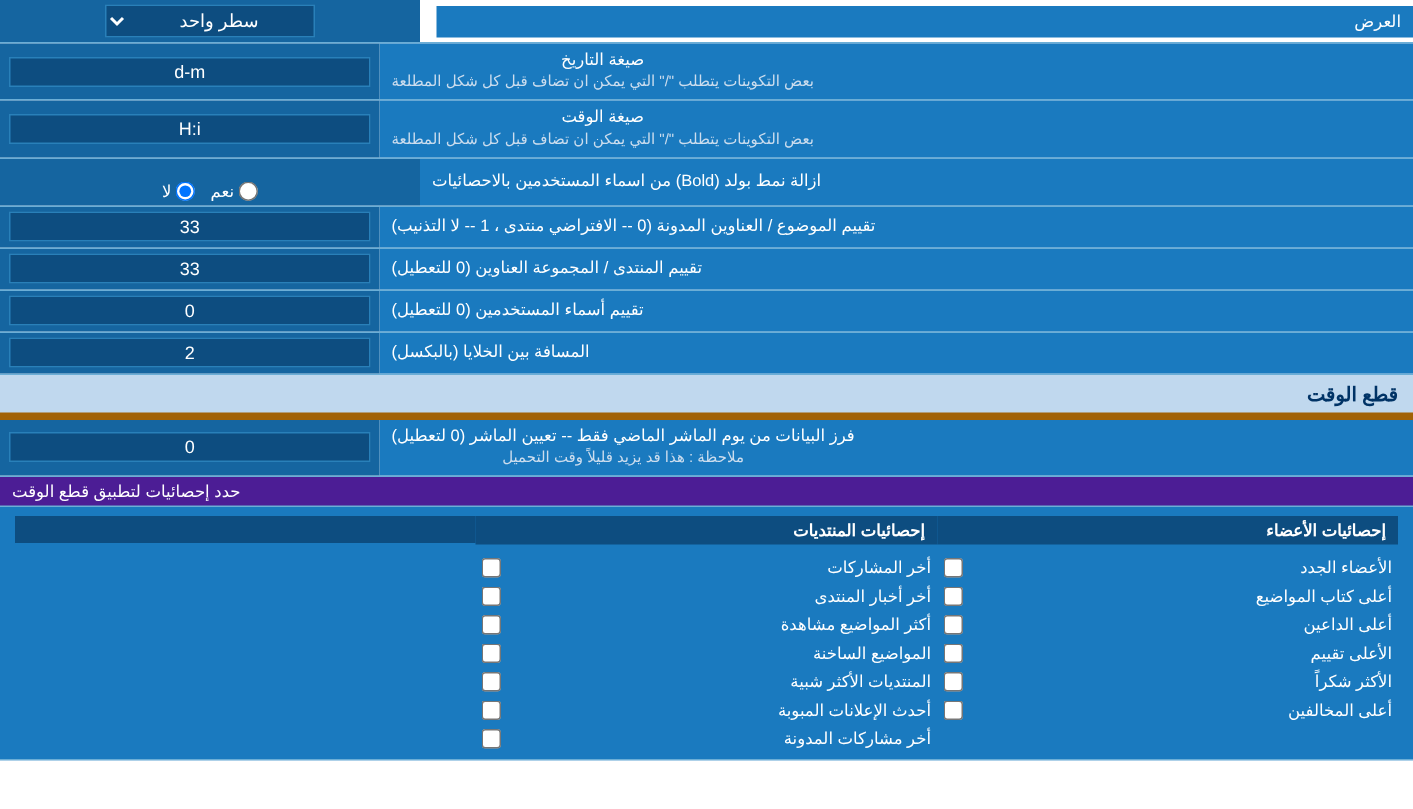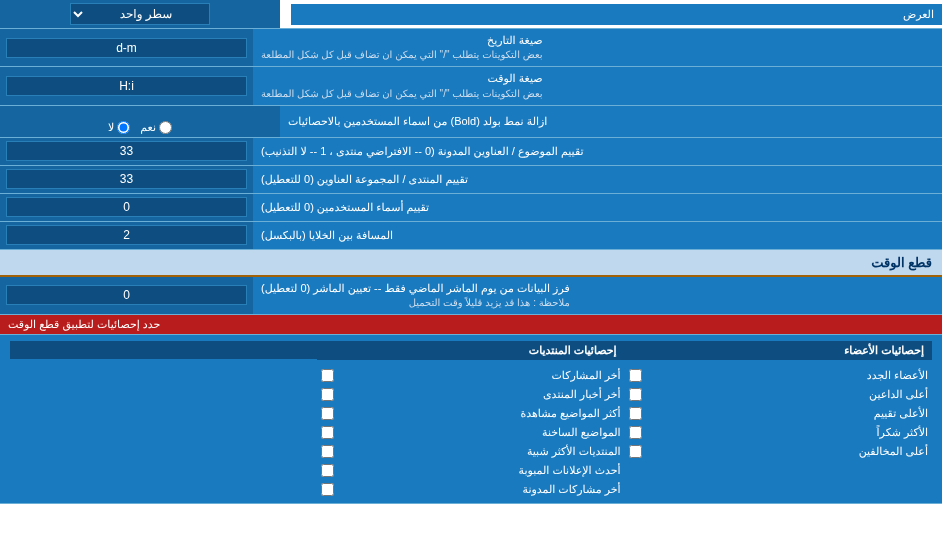"صيغة التاريخ" .label-cell { text-align: right -> center }
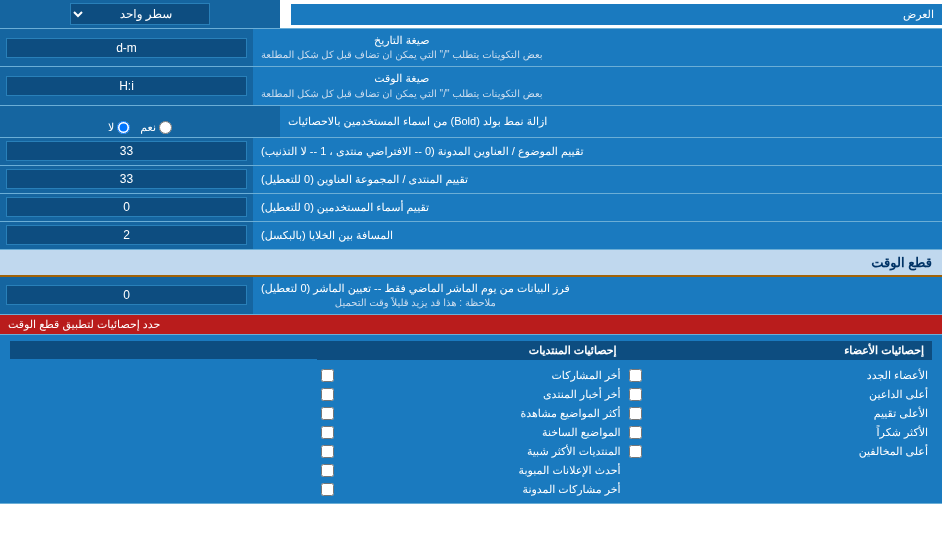"قطع الوقت" .section-header { border-bottom: 2px solid #a16207 -> 5px solid #a16207 }
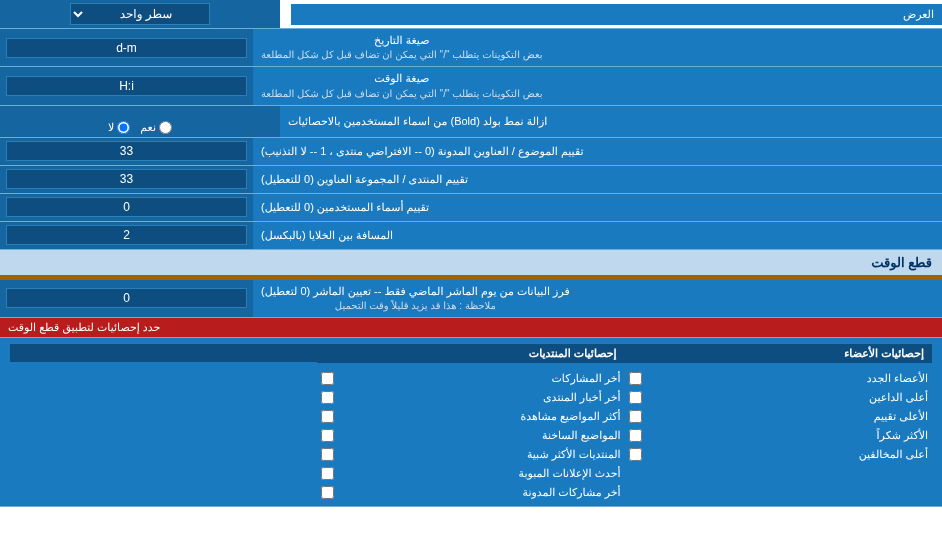"حدد إحصائيات لتطبيق قطع الوقت" .limit-row { background: #b91c1c -> #4c1d95 }
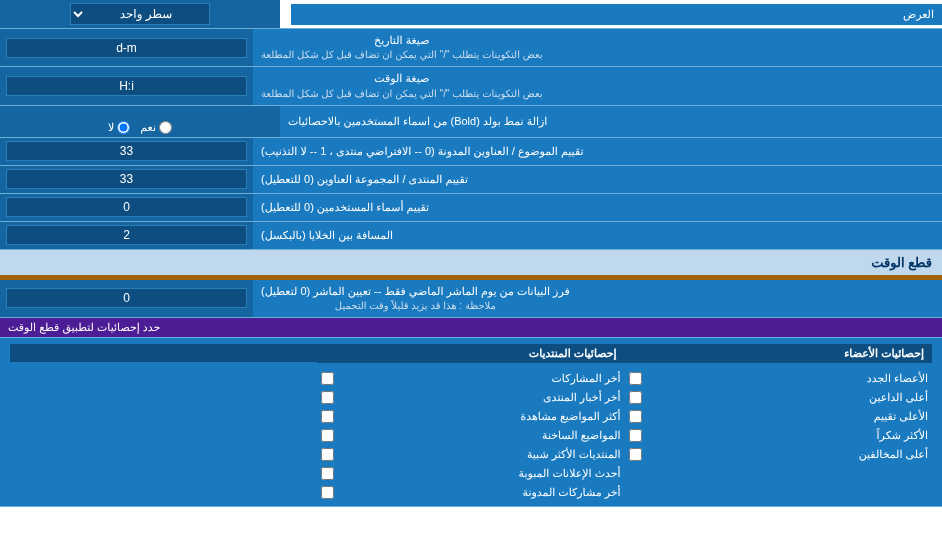"أعلى كتاب المواضيع" div.checkbox-item { html: none -> <div> <span>أعلى كتاب المواضيع</span> <input> </div> }
